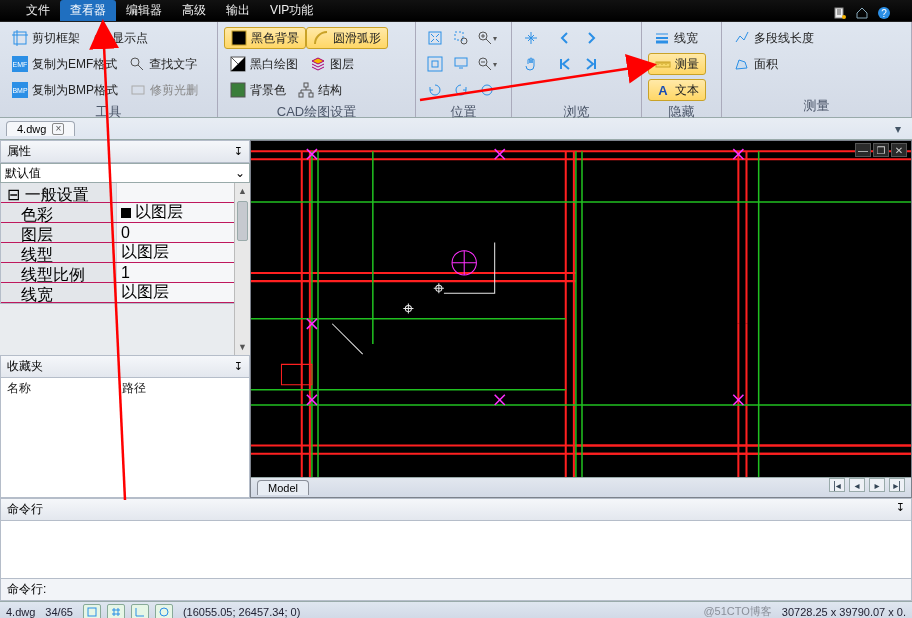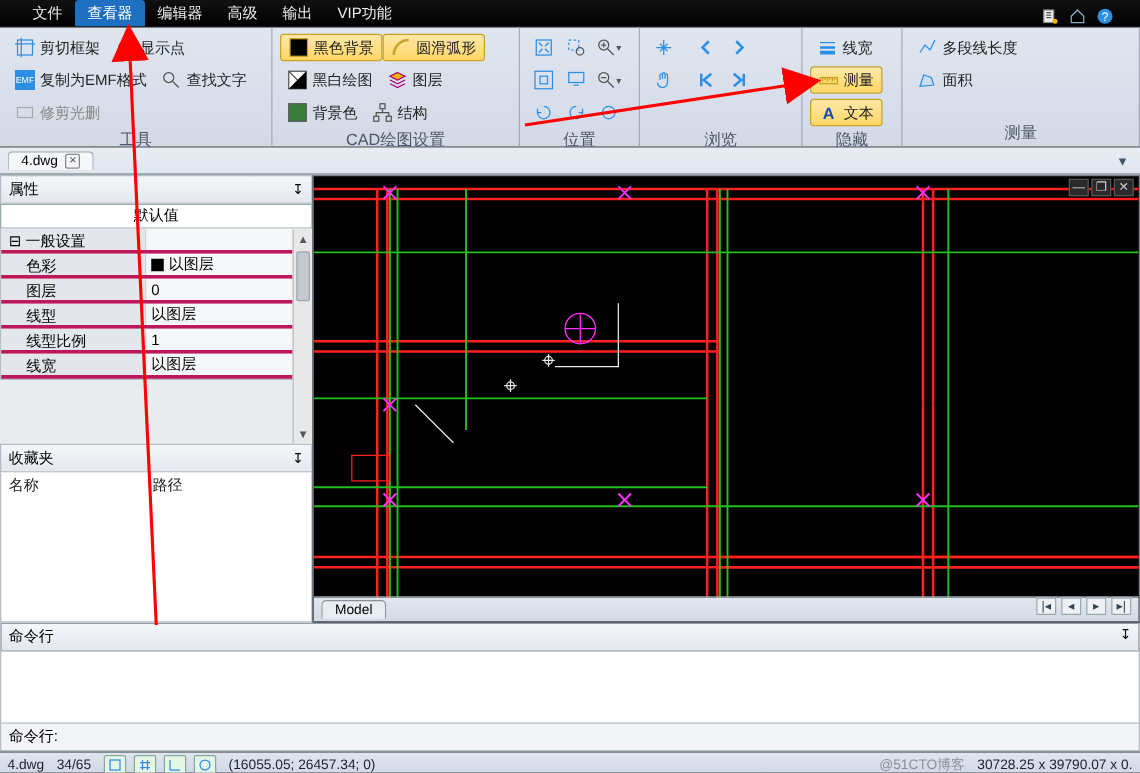"复制为BMP格式" div.rbtn { html: none -> <div> <span>BMP</span> <span>复制为BMP格式</span> </div> }
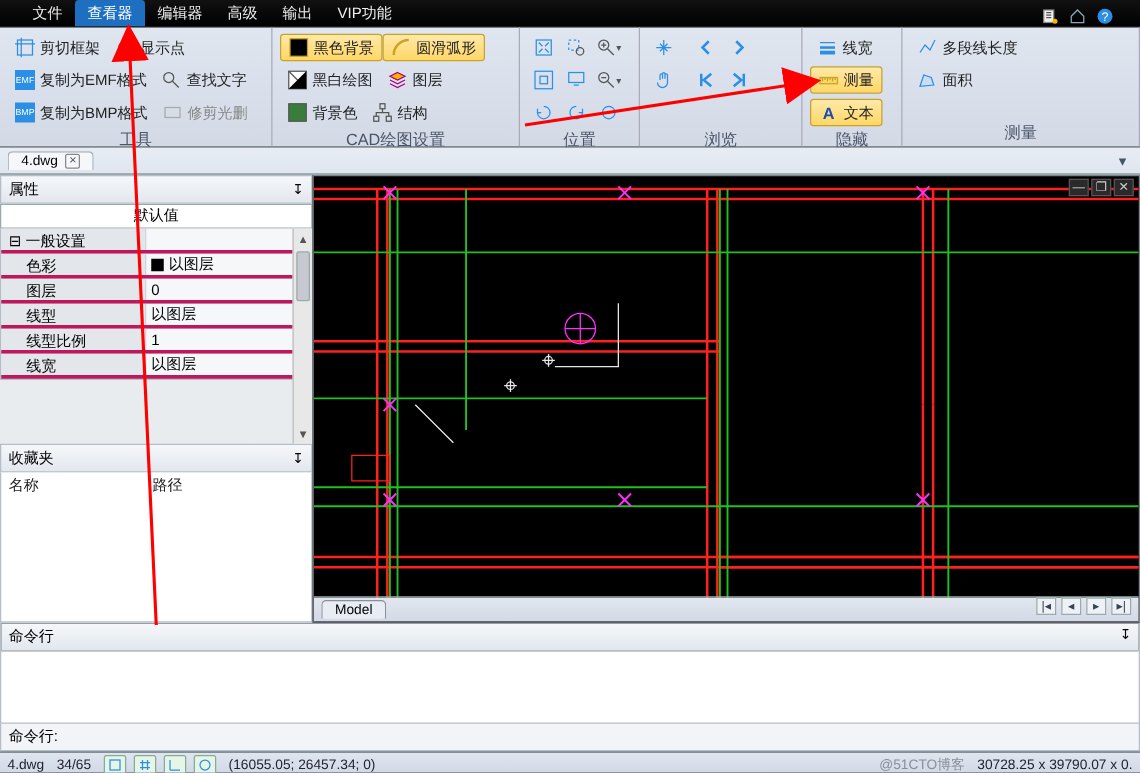"默认值" .combo { flex-direction: column -> none }
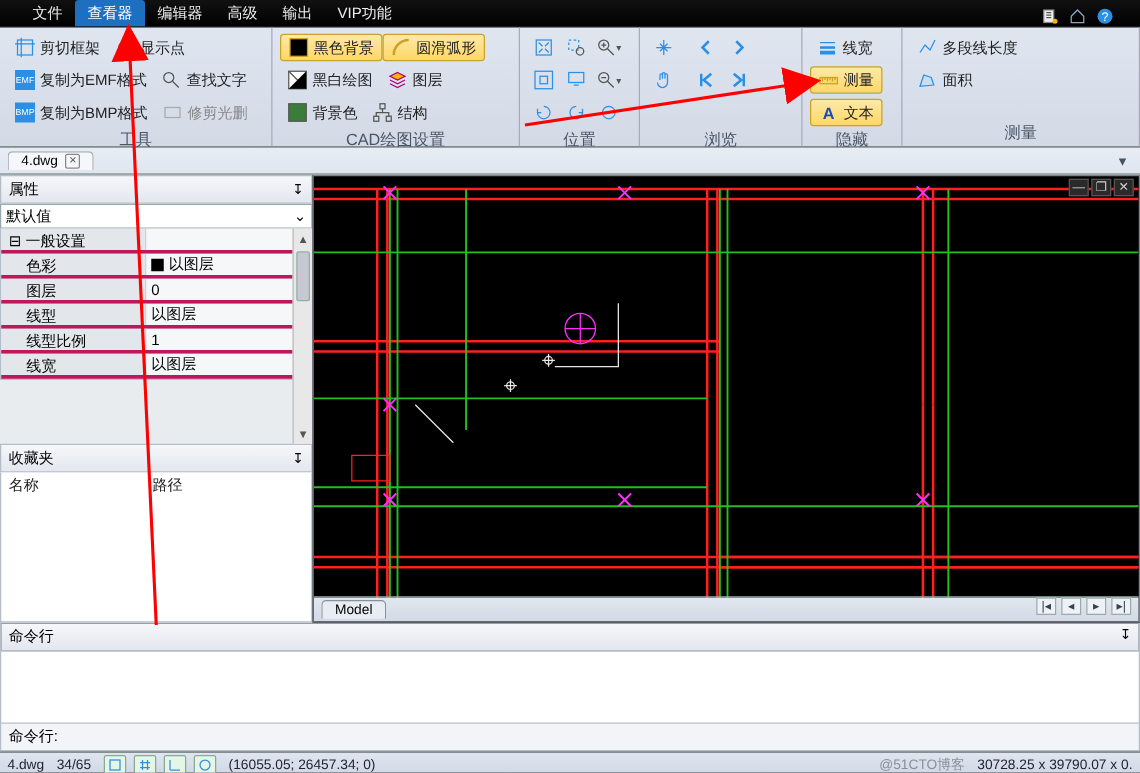"⊟ 一般设置" .prow { border-bottom: 3px solid #be185d -> 1px solid #be185d; font-size: 12px -> 16px }
